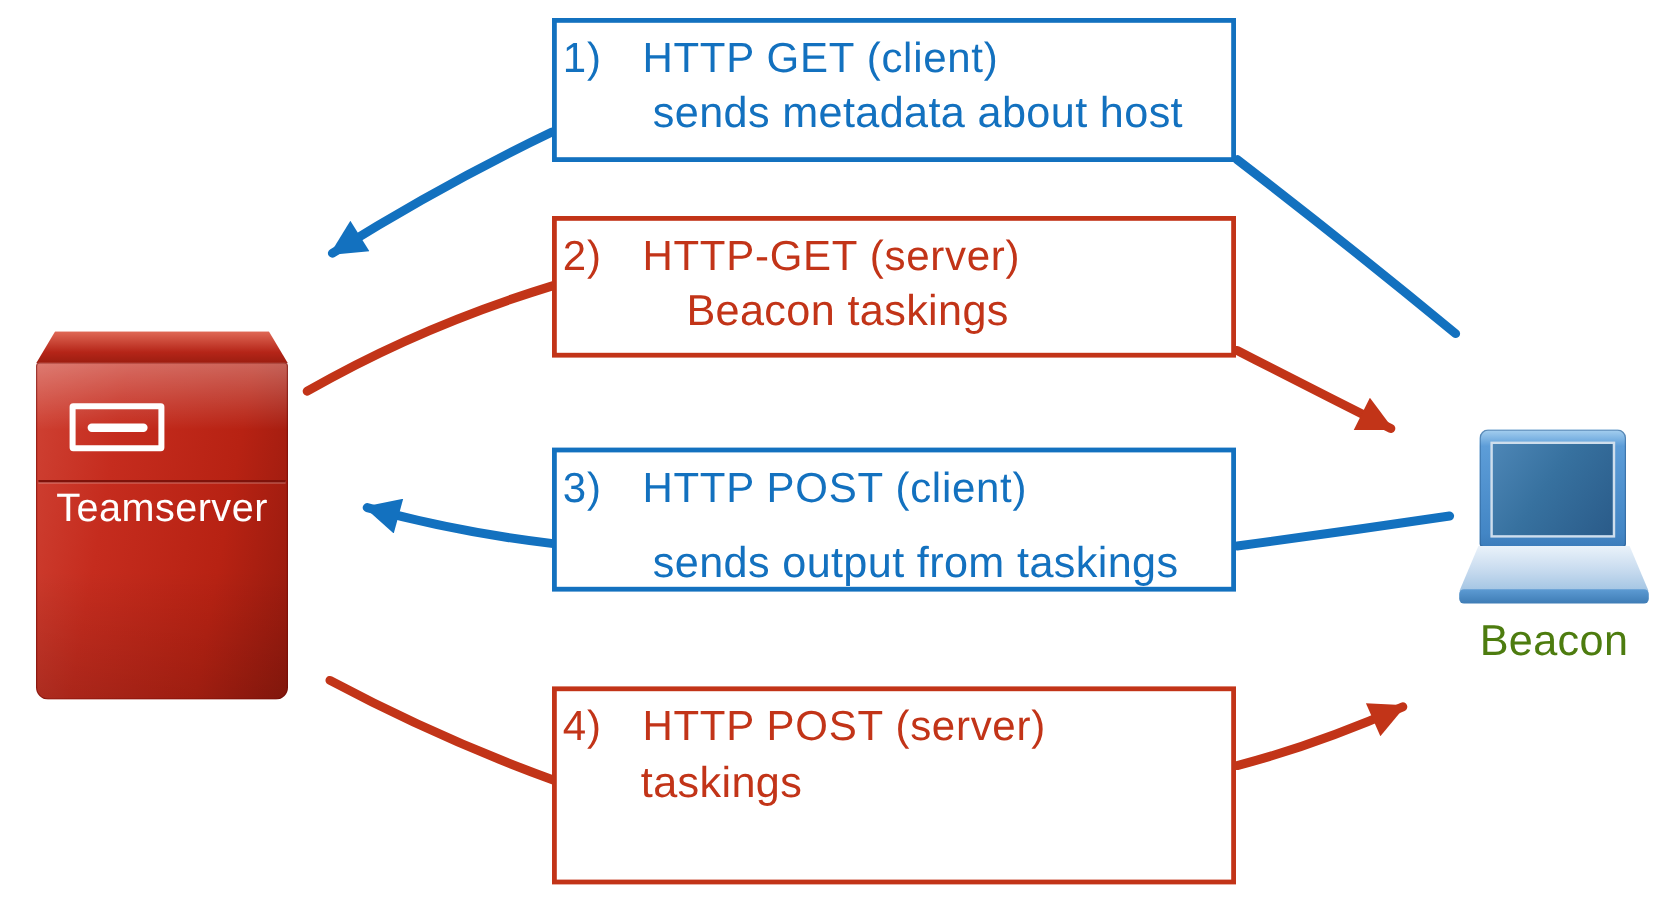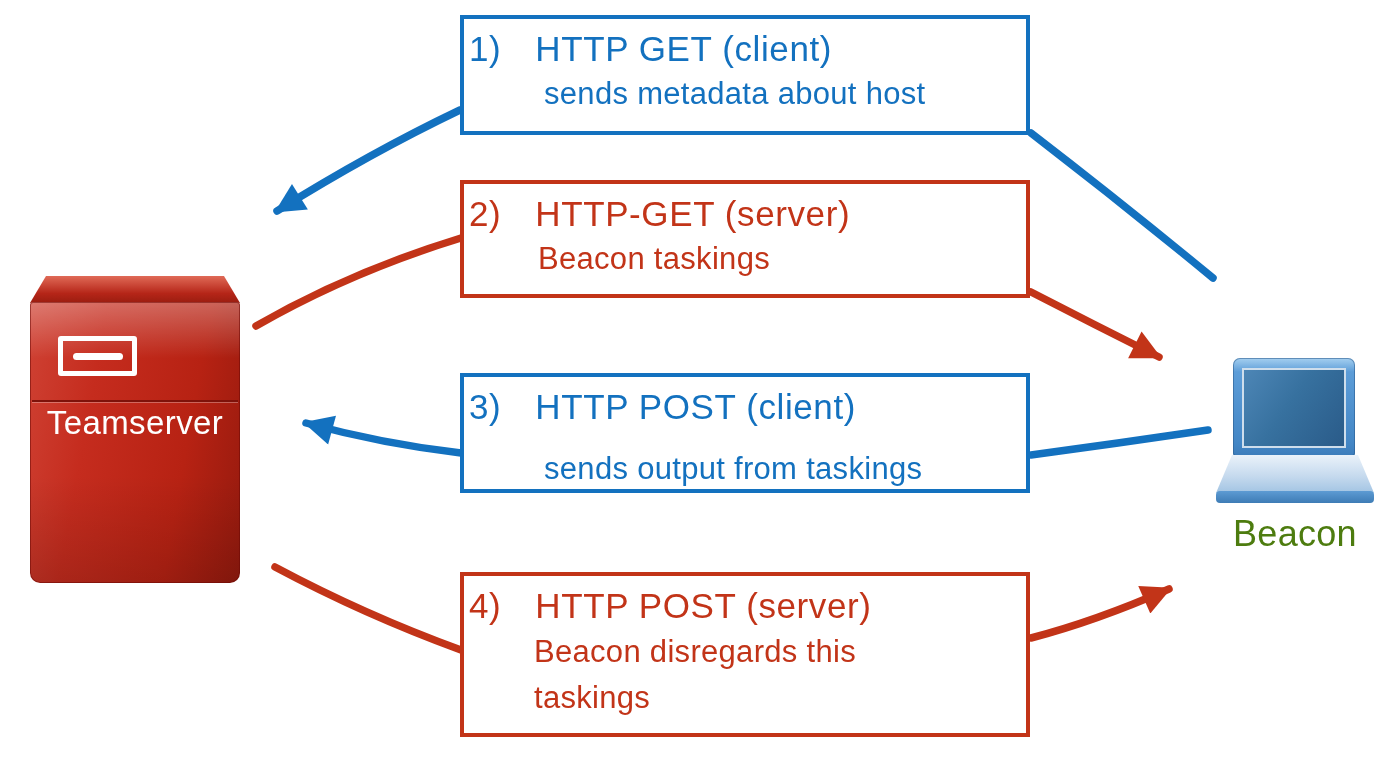"sends metadata about host" .step-desc { font-size: 31px -> 36px }
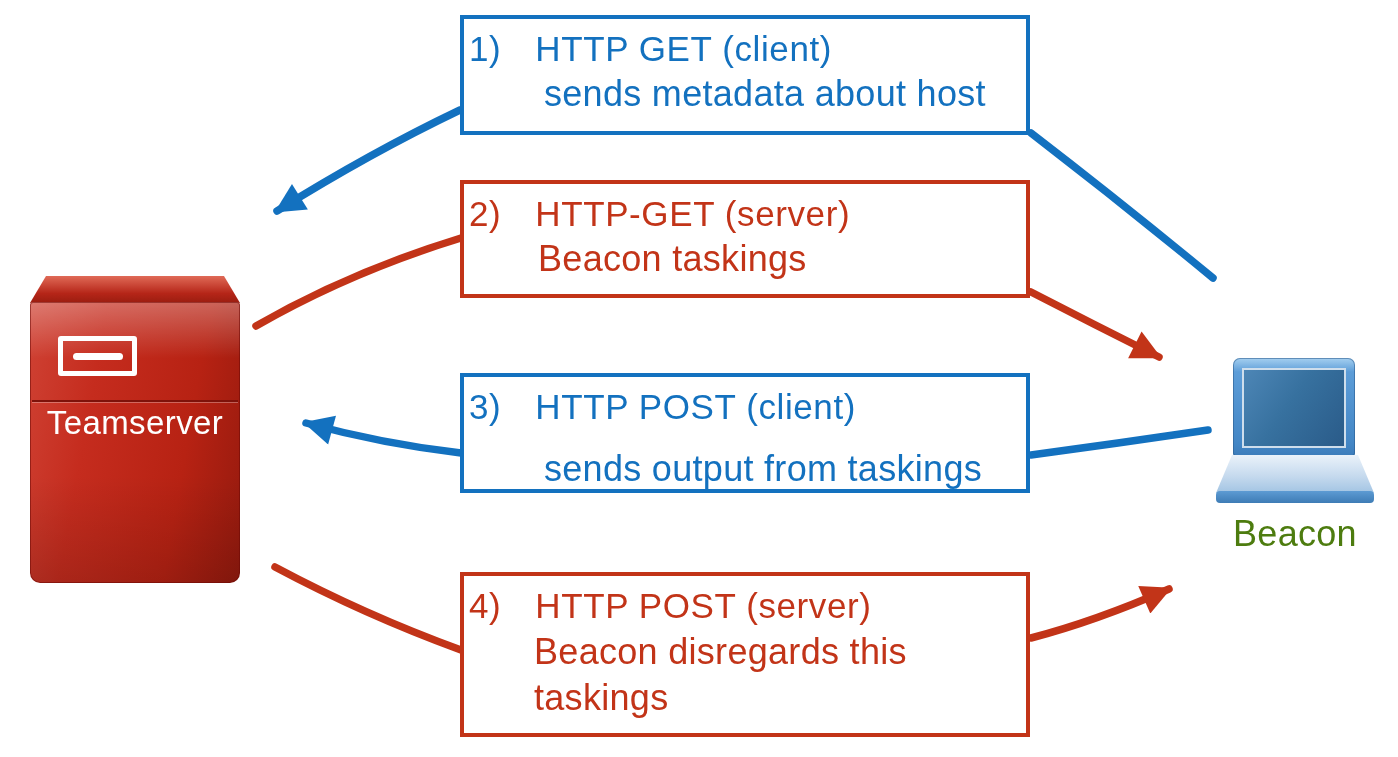"Beacon taskings" #box2 .step-desc { margin-left: 74px -> 108px }
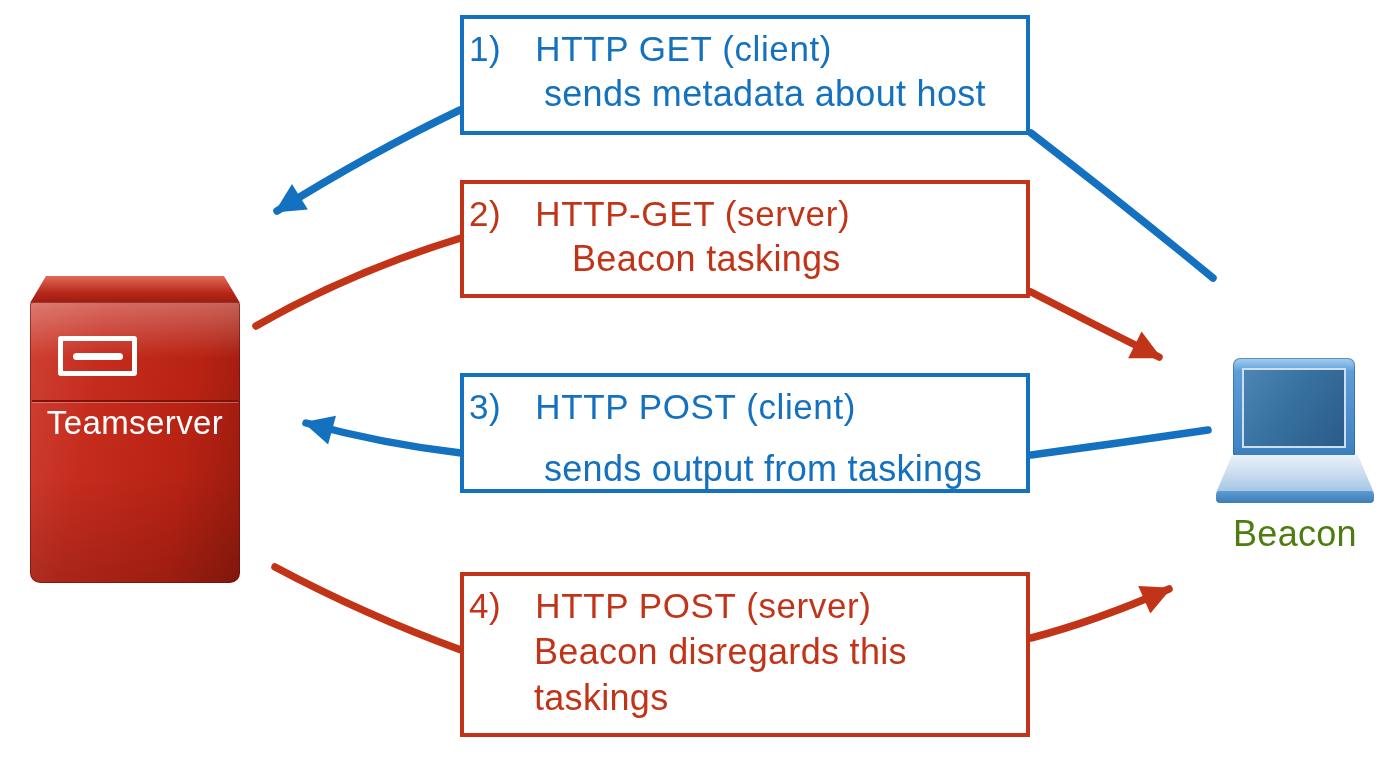"Beacon disregards this" div.step-desc { html: <div>Beacon disregards this</div> -> none }
